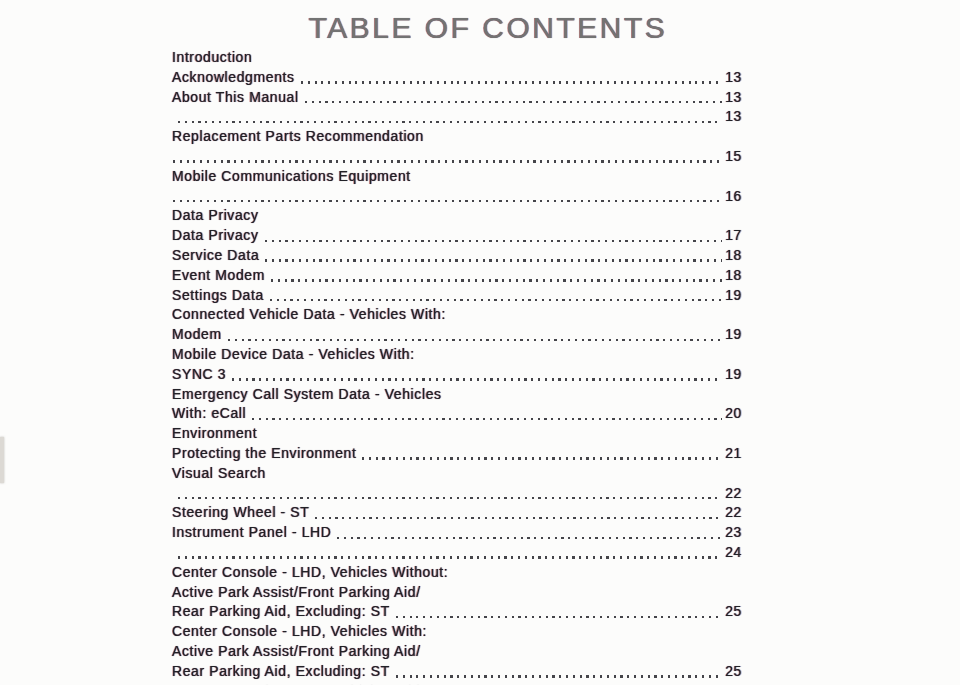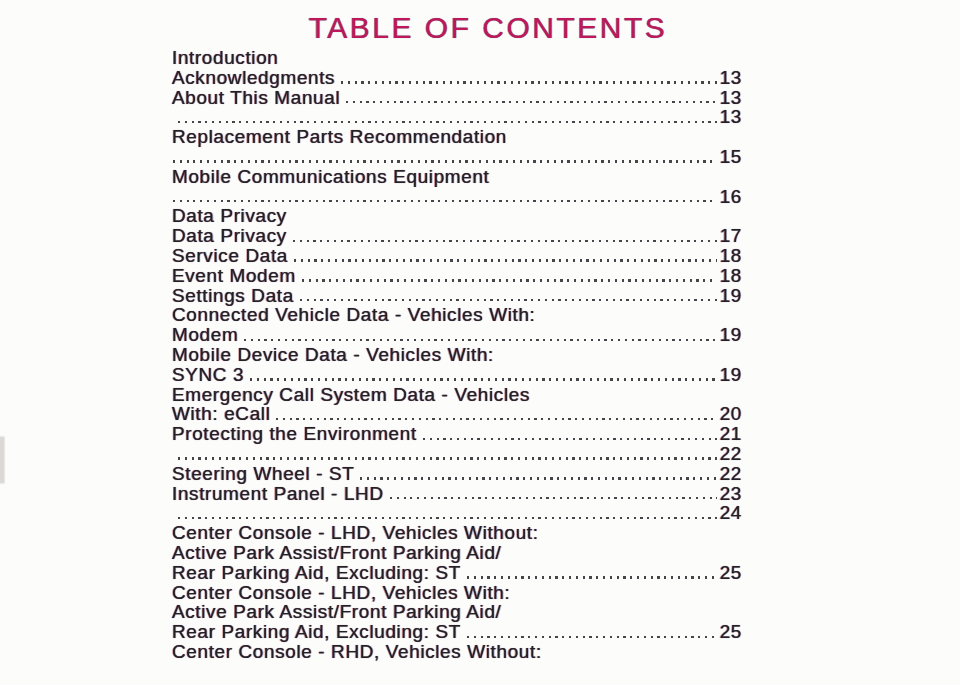"TABLE OF CONTENTS" .title { color: #be185d -> #737373 }
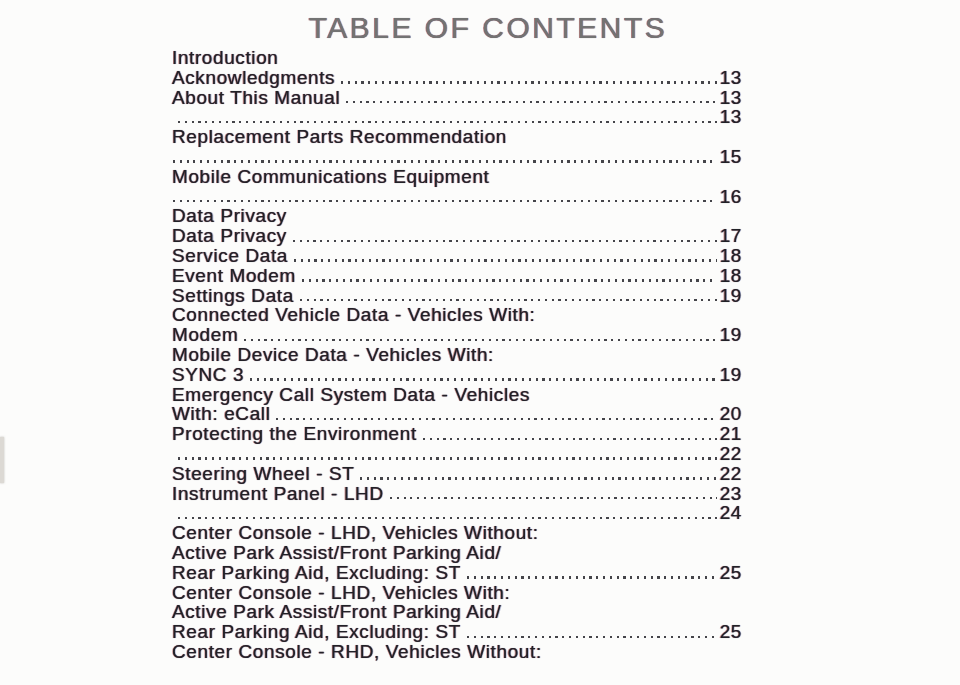"Introduction" .row { font-size: 19px -> 14px }
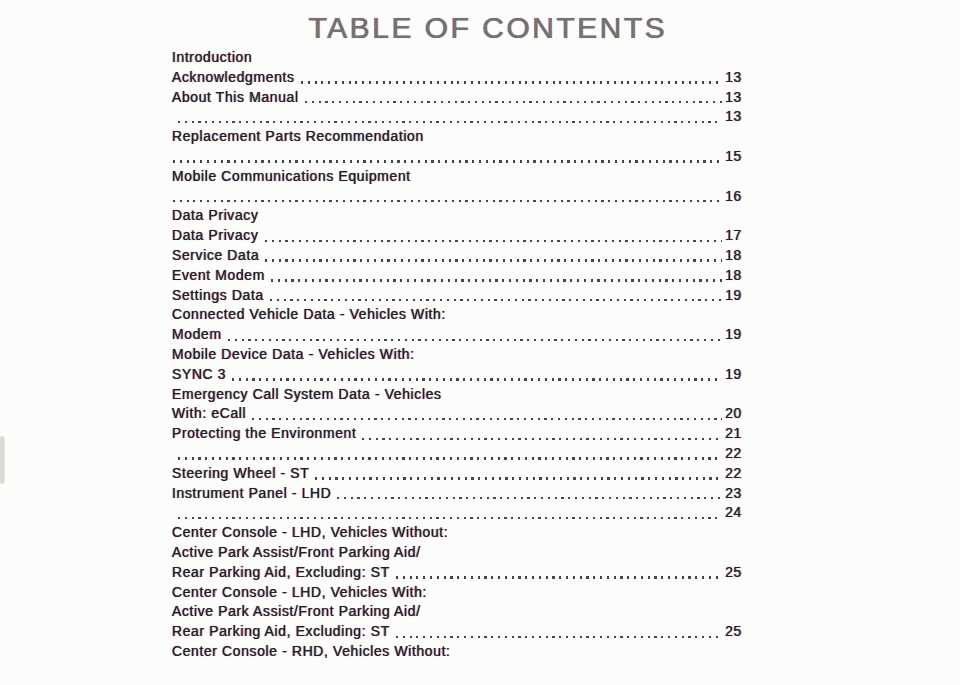"Environment" div.row { html: none -> <div> <span>Environment</span> </div> }
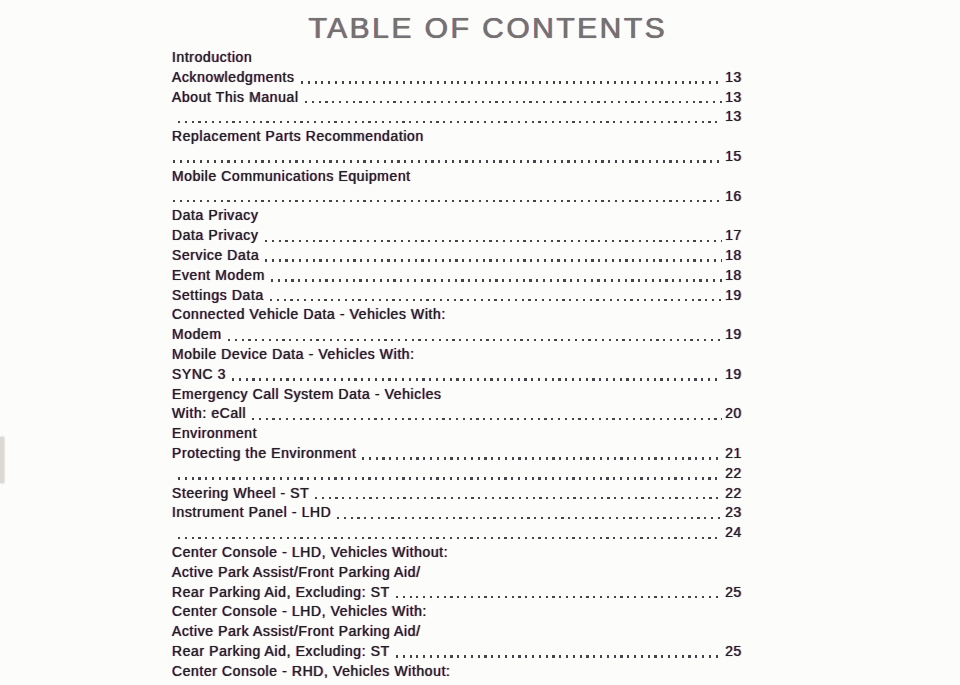"Visual Search" div.row { html: none -> <div> <span>Visual Search</span> </div> }
